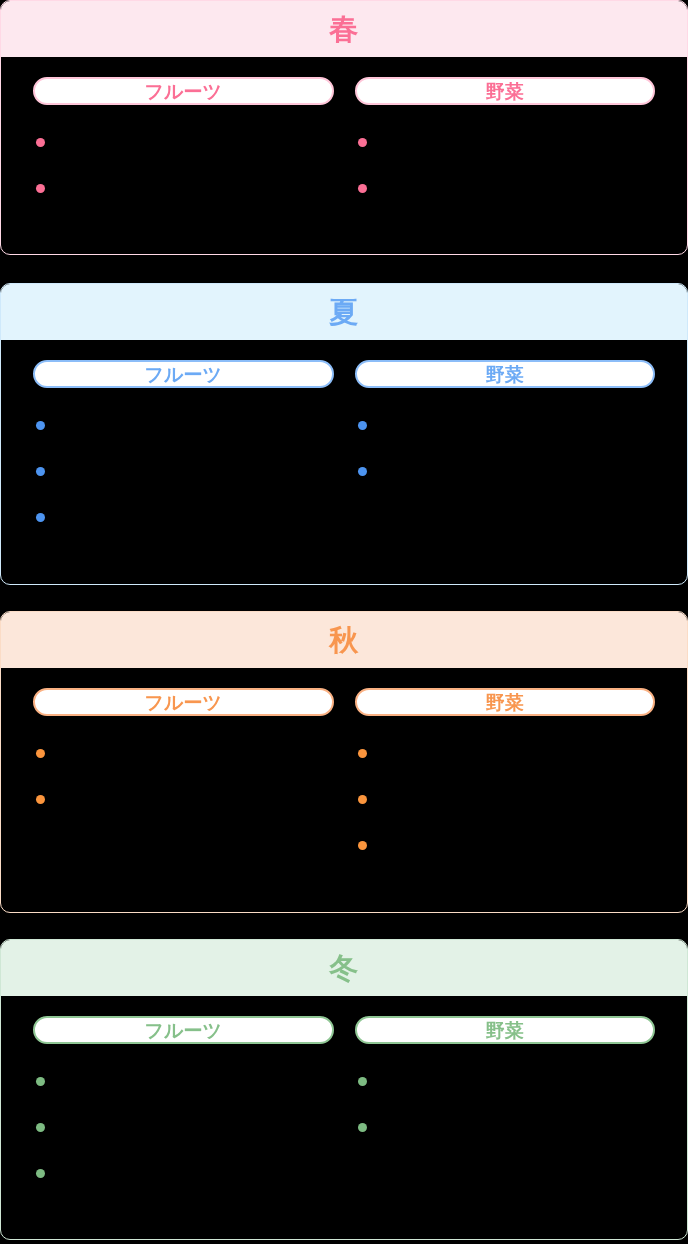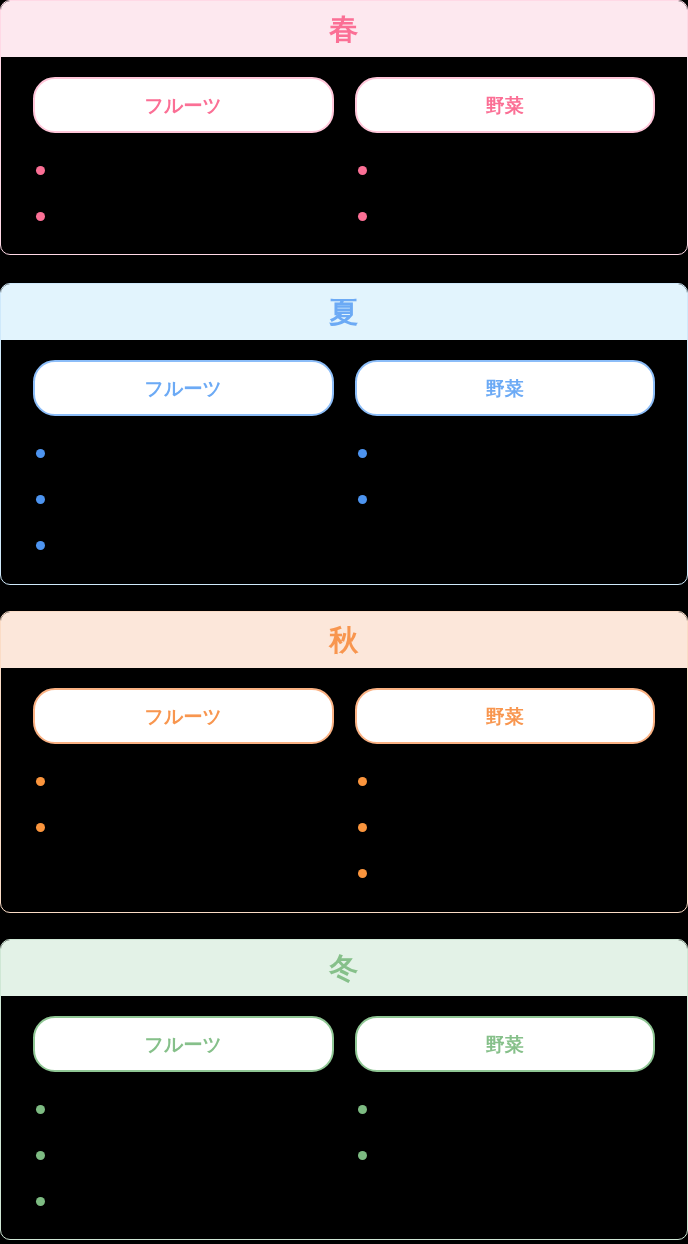"フルーツ" .pill { height: 56px -> 28px }
